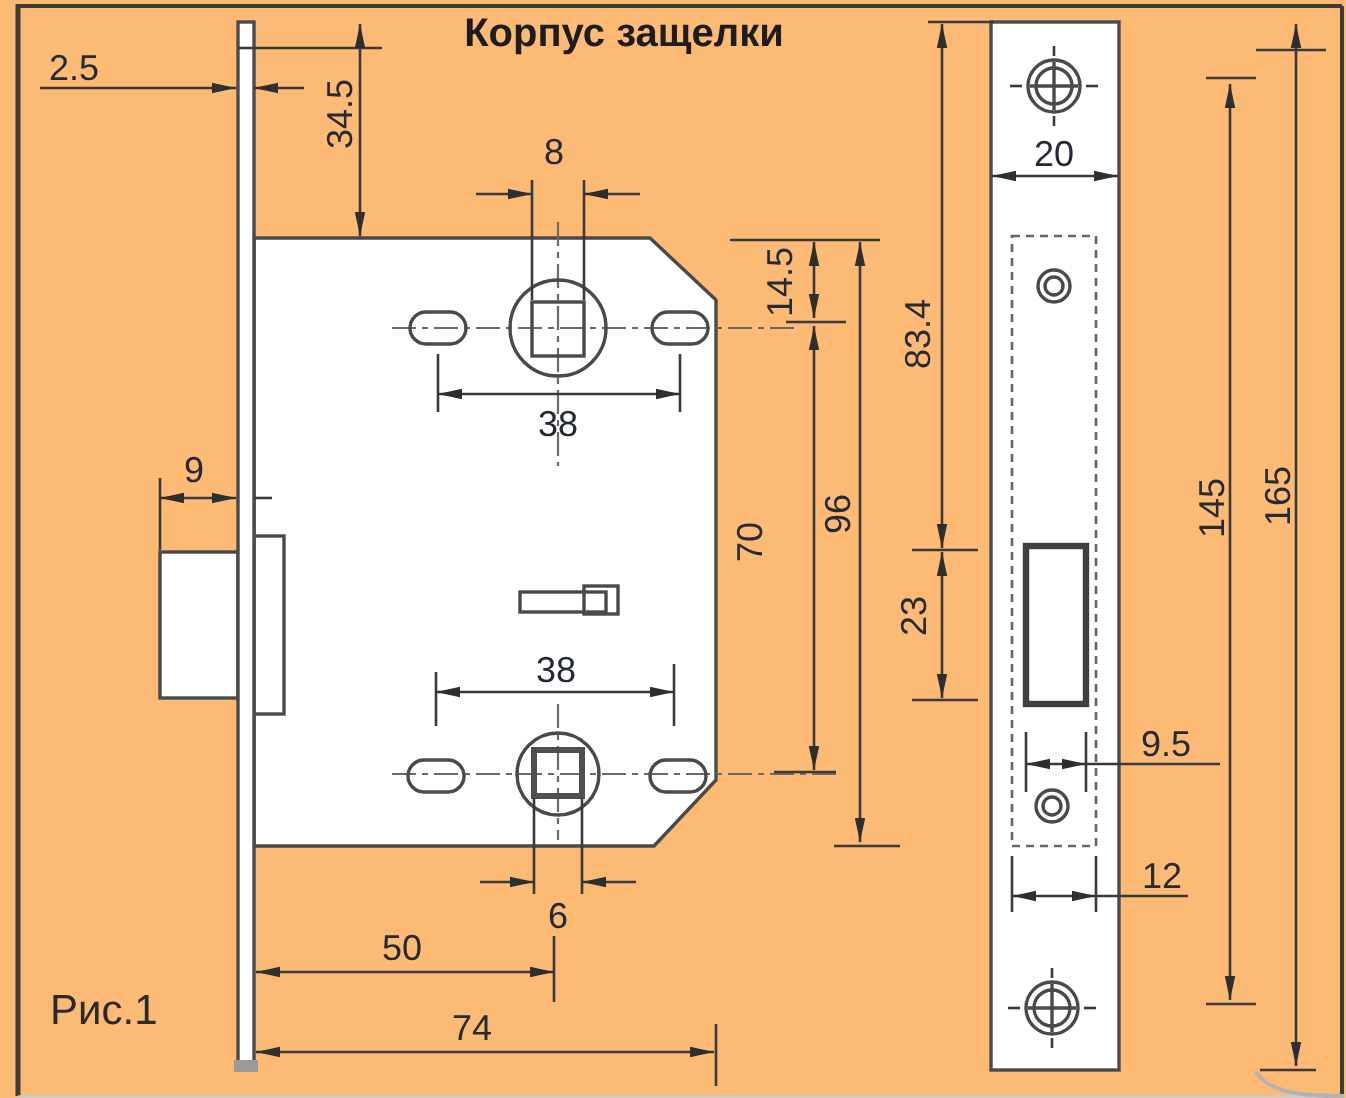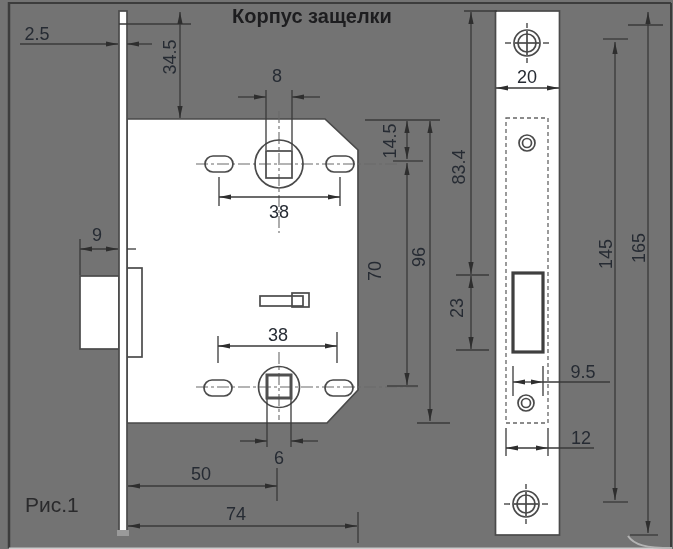"2.5" #stage { background: #737373 -> #fdba74 }
